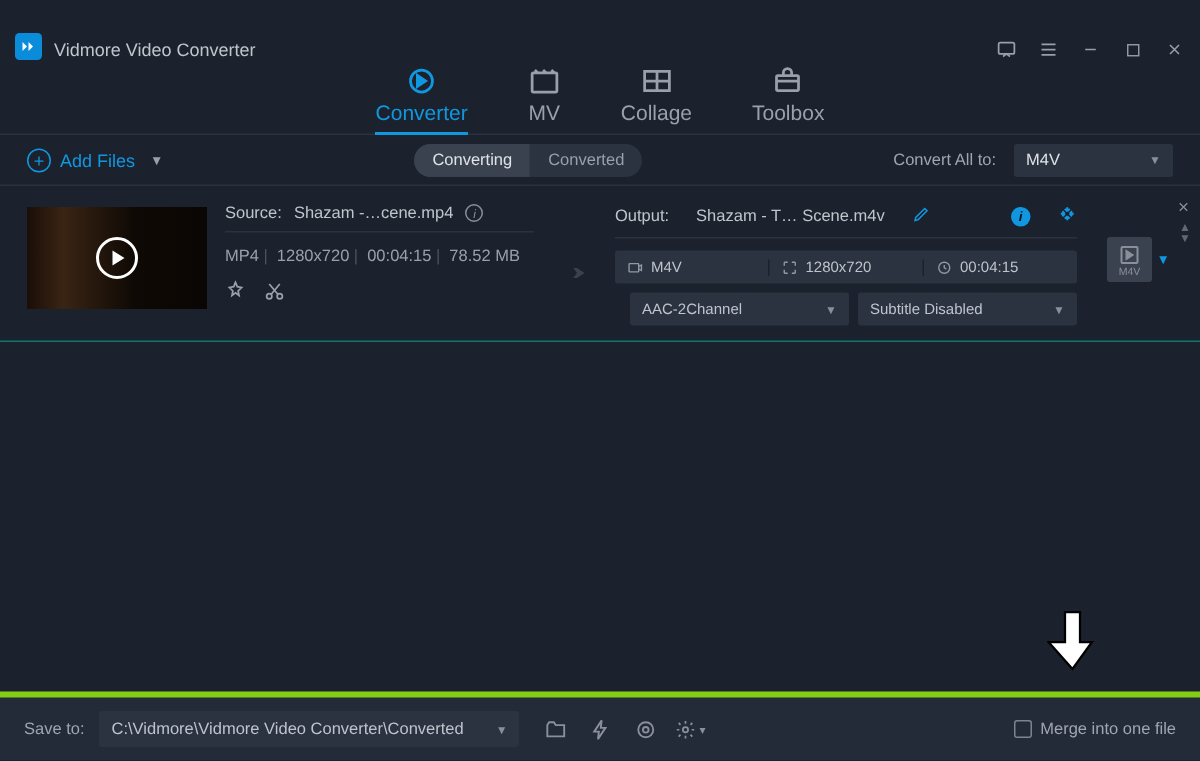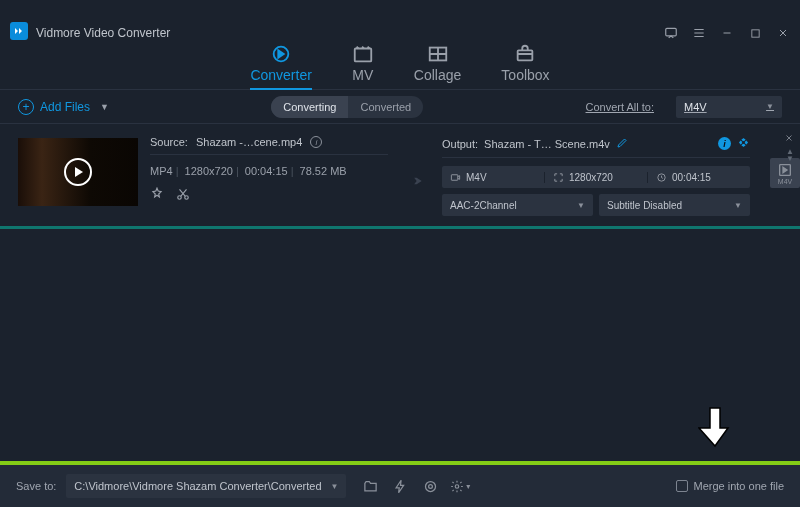"Convert All to:" .convert-to { gap: 22px -> 12px; text-decoration: underline -> none }
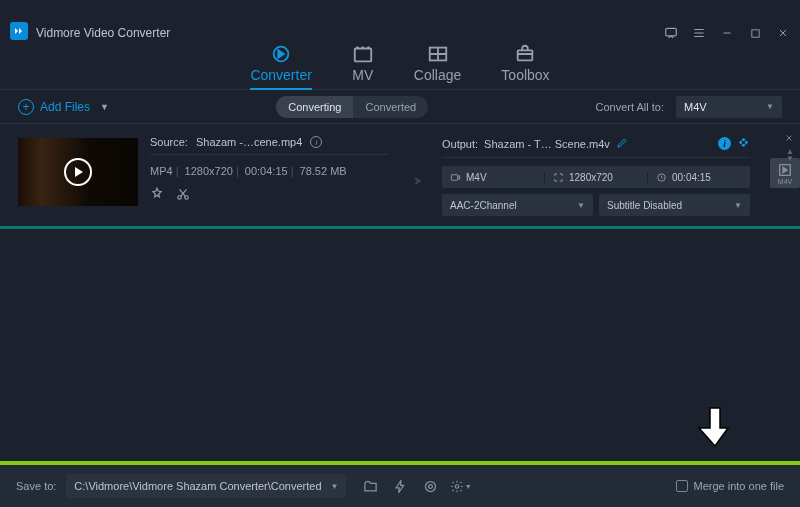"Source:" .item-area { border-bottom: 3px solid #0f766e -> 1px solid #0f766e; padding: 10px 0 10px 18px -> 10px 32px 10px 18px }
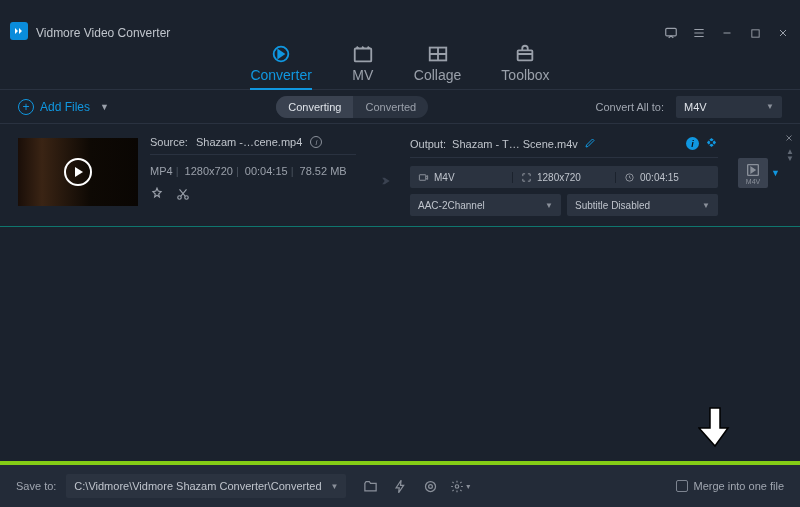"Output:" .out-head { gap: 6px -> 18px }
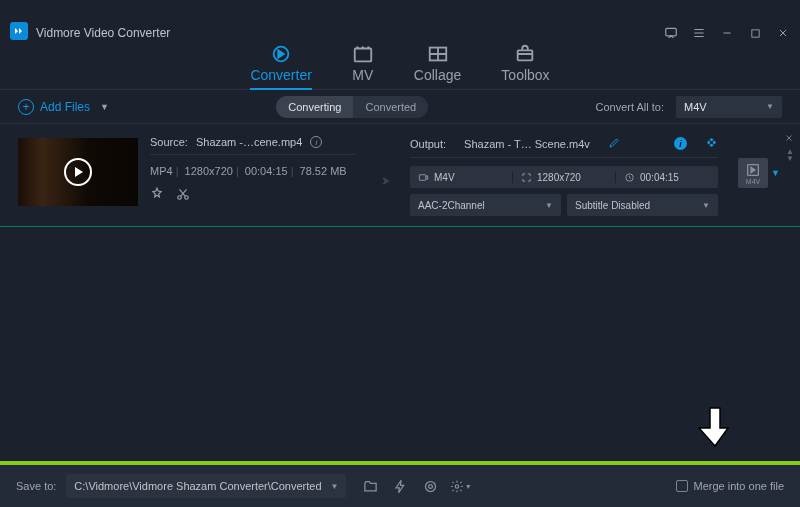"AAC-2Channel" .sel-row { margin-left: none -> 10px }
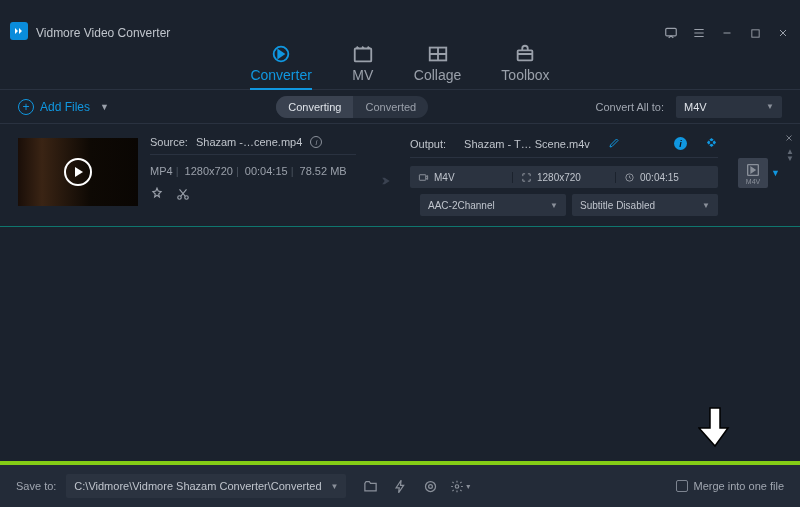"C:\Vidmore\Vidmore Shazam" span { text: Shazam -> Video }
